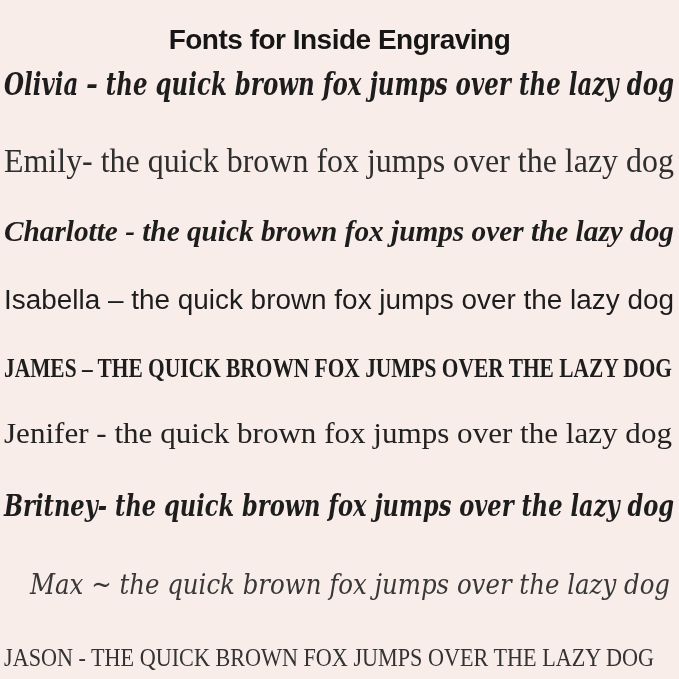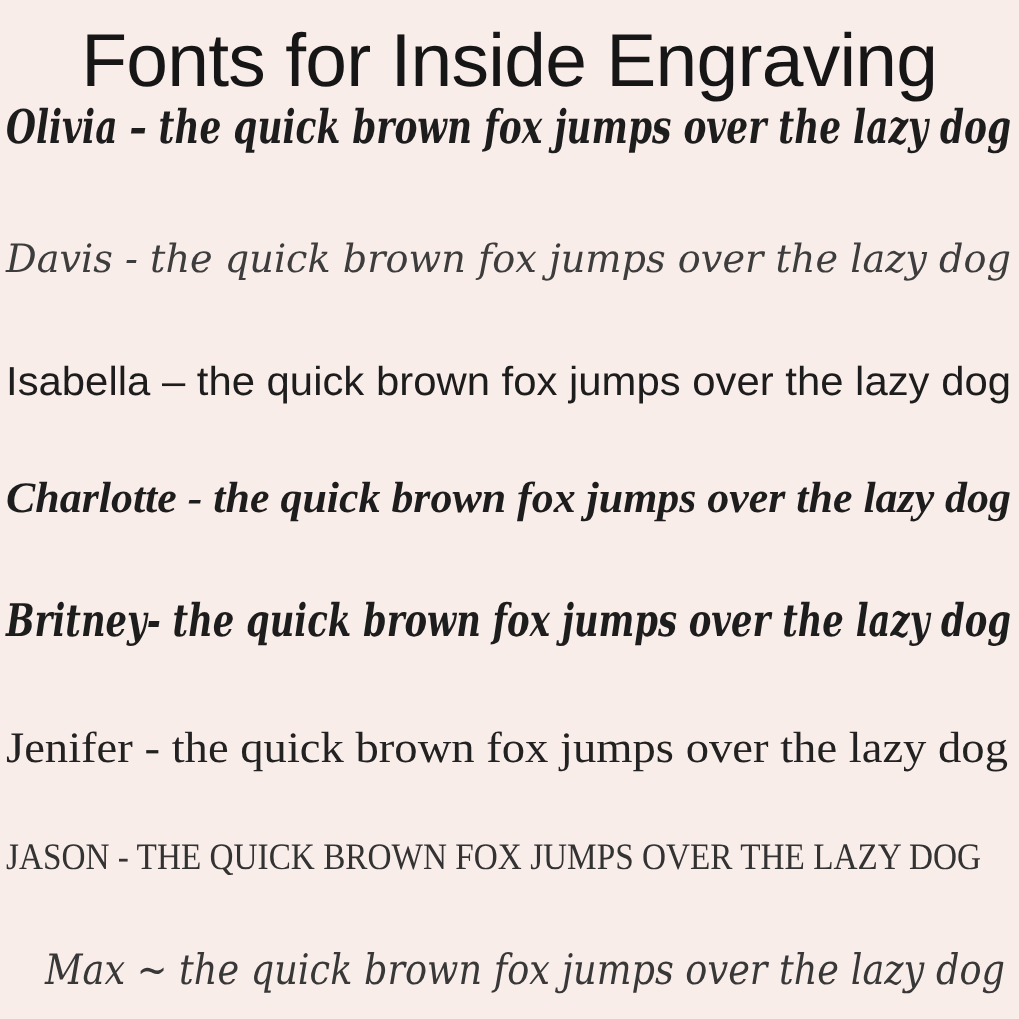"Fonts for Inside Engraving" #page-title { font-size: 50px -> 28px; font-weight: 400 -> 700 }
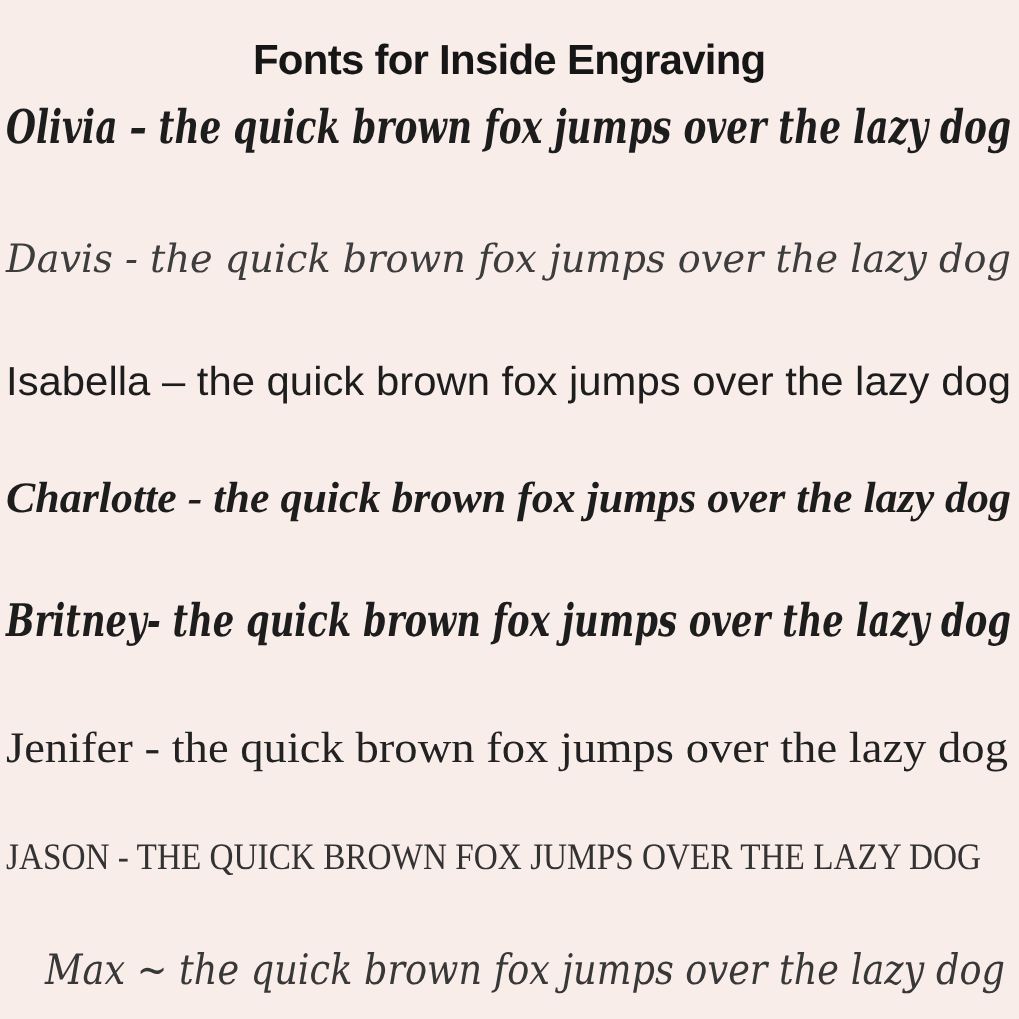"Emily- the quick brown fox" div.row { html: none -> <div> <svg> <text>Emily- the quick brown fox jumps over the lazy dog</text> </svg> </div> }
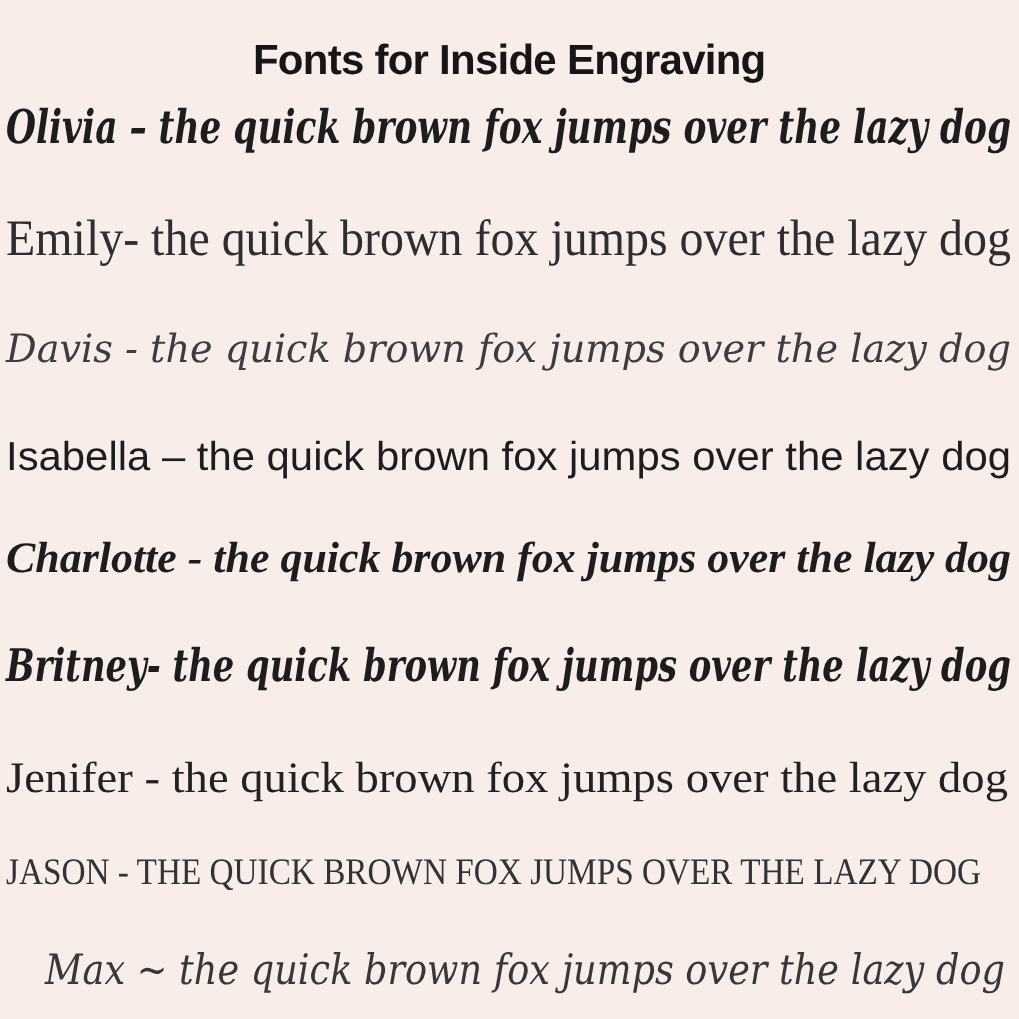"Davis - the quick brown" div.row { html: <div> <svg> <text>Davis - the quick brown fox jumps over the lazy dog</text> </svg> </div> -> none }
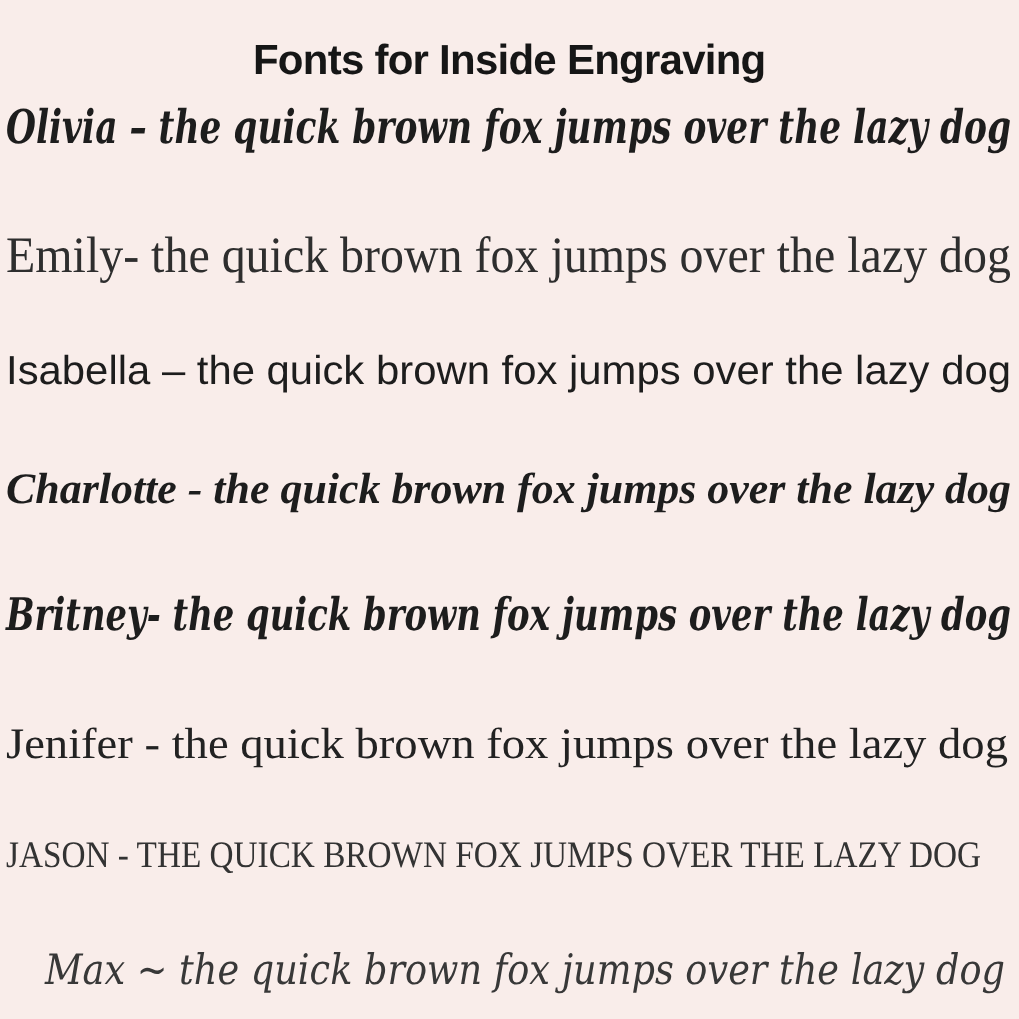"Isabella – the quick brown" div.row { order: before "Charlotte - the quick brown" -> after "Charlotte - the quick brown" }
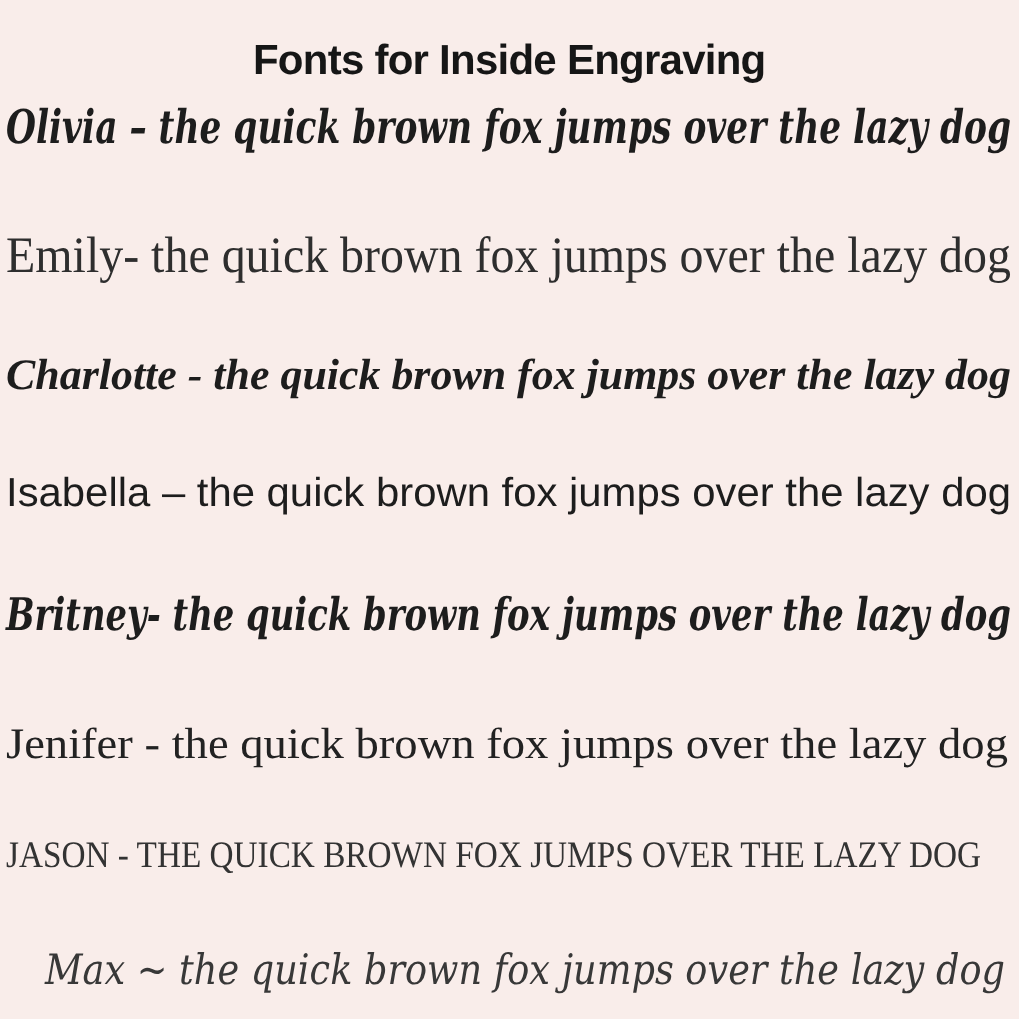"JAMES – THE QUICK BROWN" div.row { html: none -> <div> <svg> <text>JAMES – THE QUICK BROWN FOX JUMPS OVER THE LAZY DOG</text> </svg> </div> }
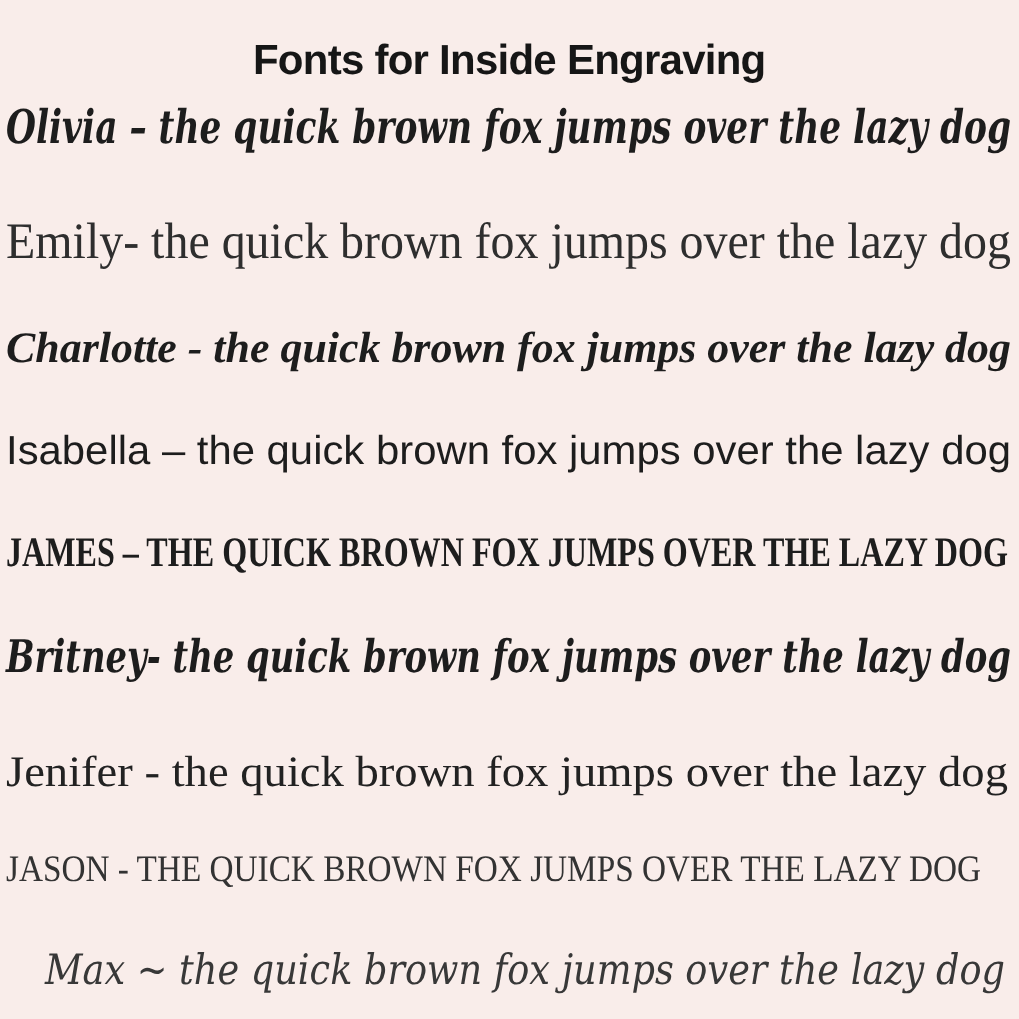"Britney- the quick brown fox" div.row { order: before "Jenifer - the quick brown" -> after "Jenifer - the quick brown" }
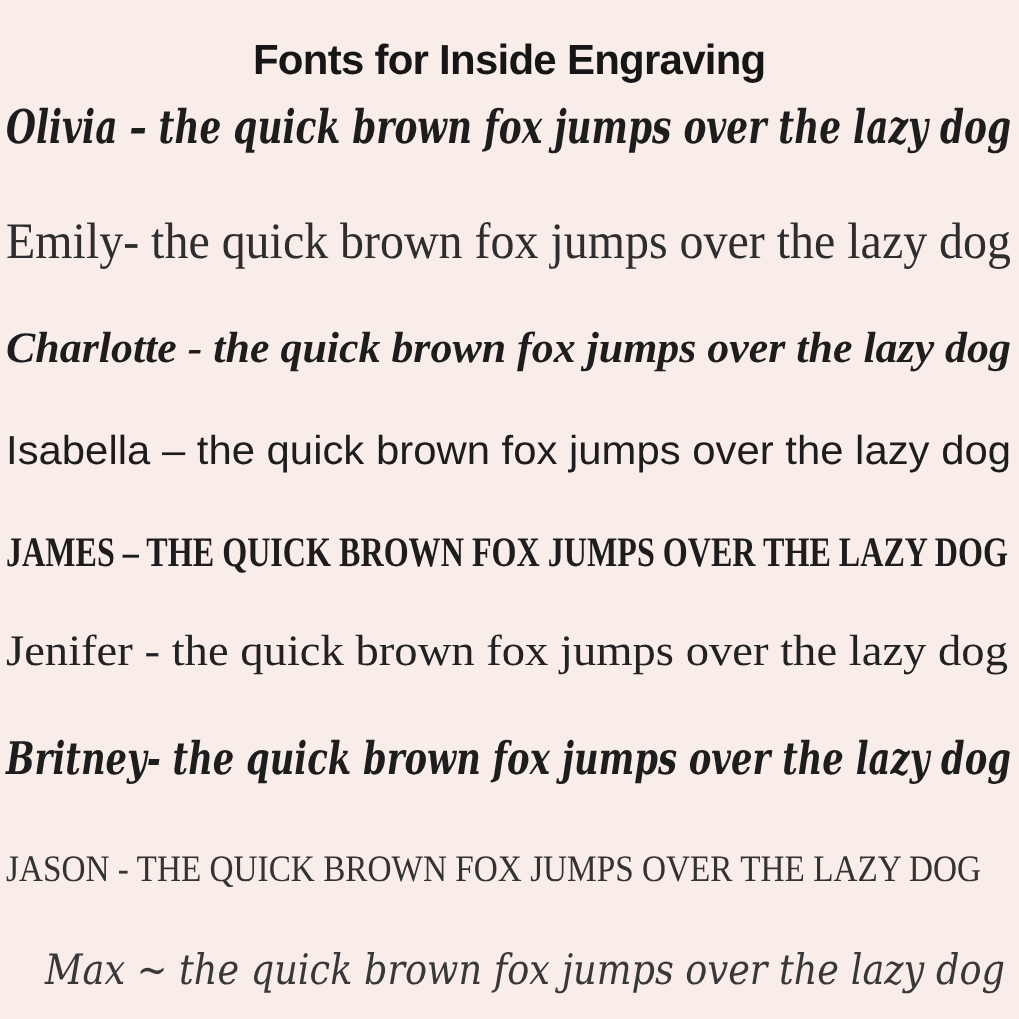"JASON - THE QUICK BROWN" div.row { order: before "Max ~ the quick brown" -> after "Max ~ the quick brown" }
